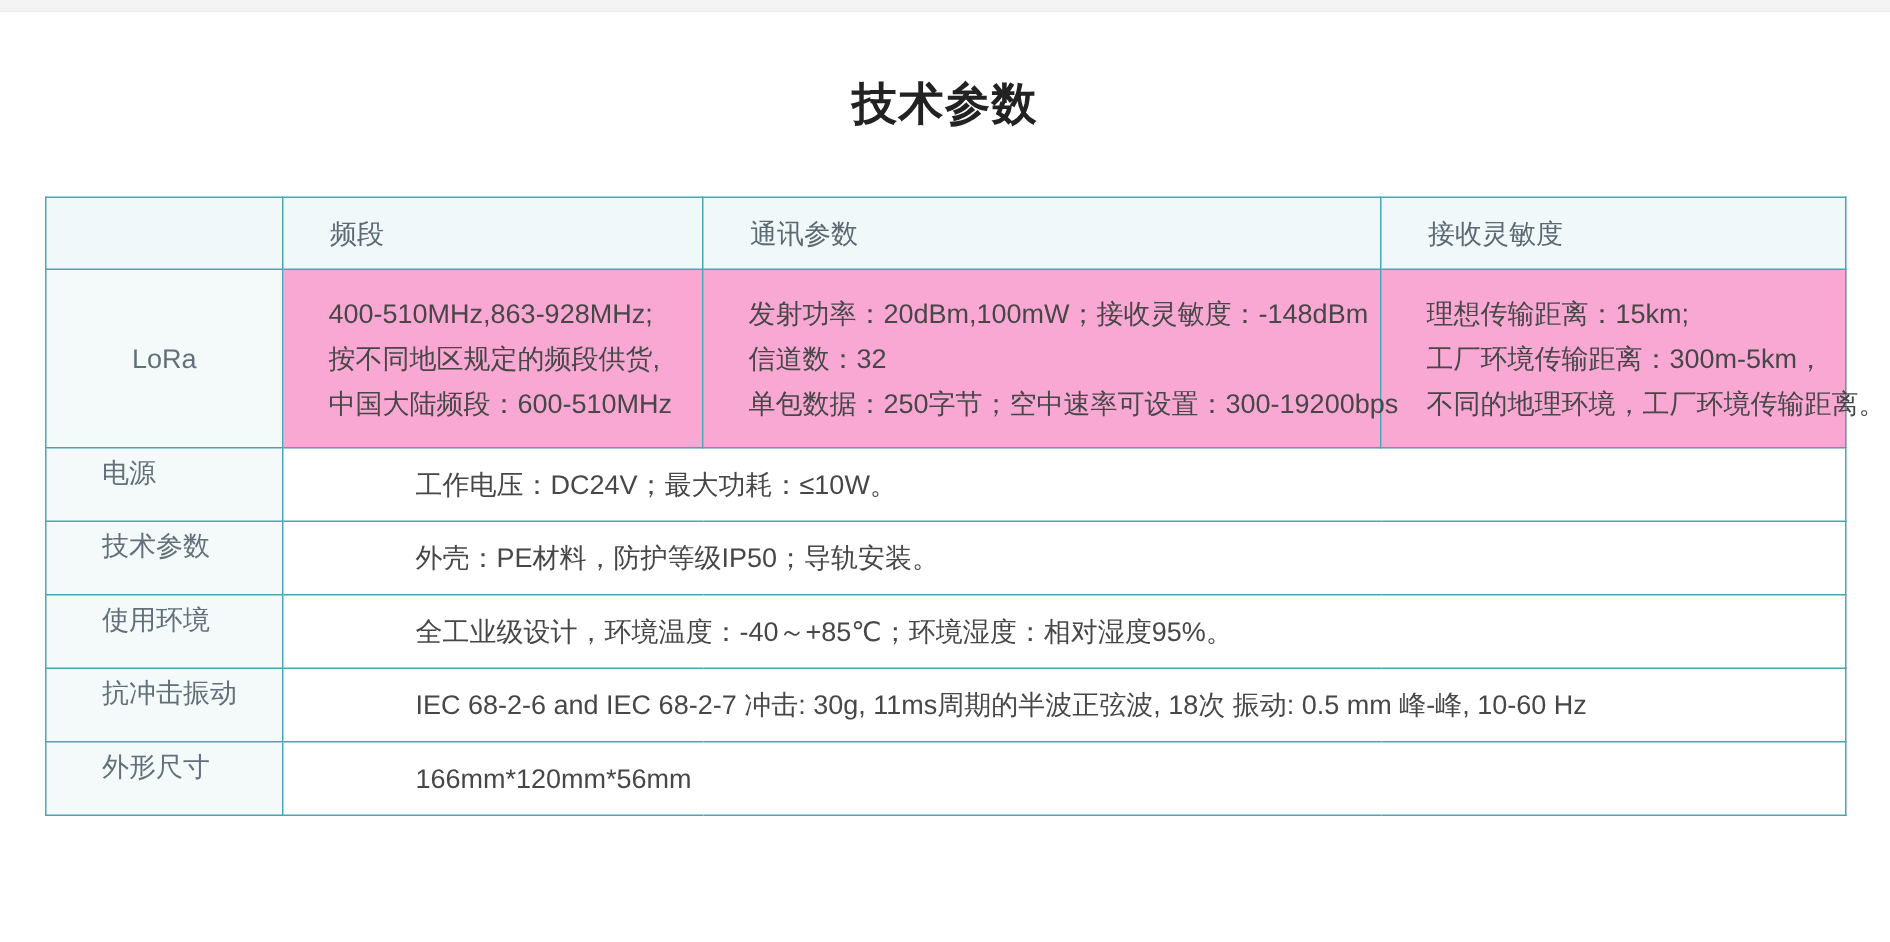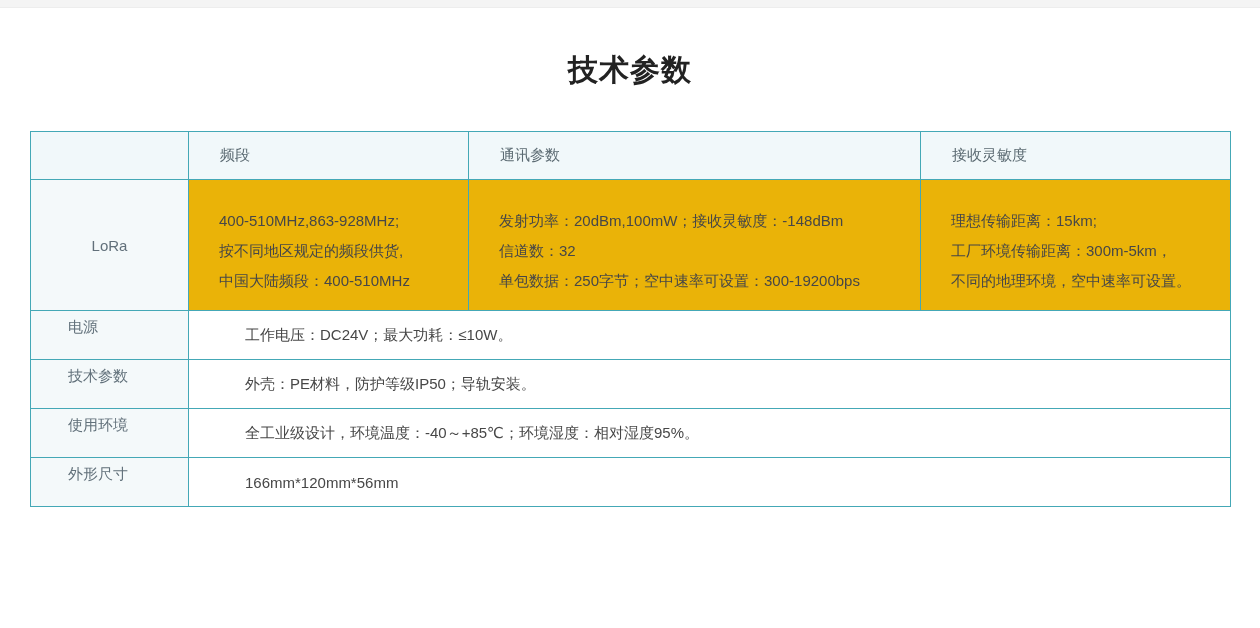"频段" table.specs { font-size: 15px -> 18px }
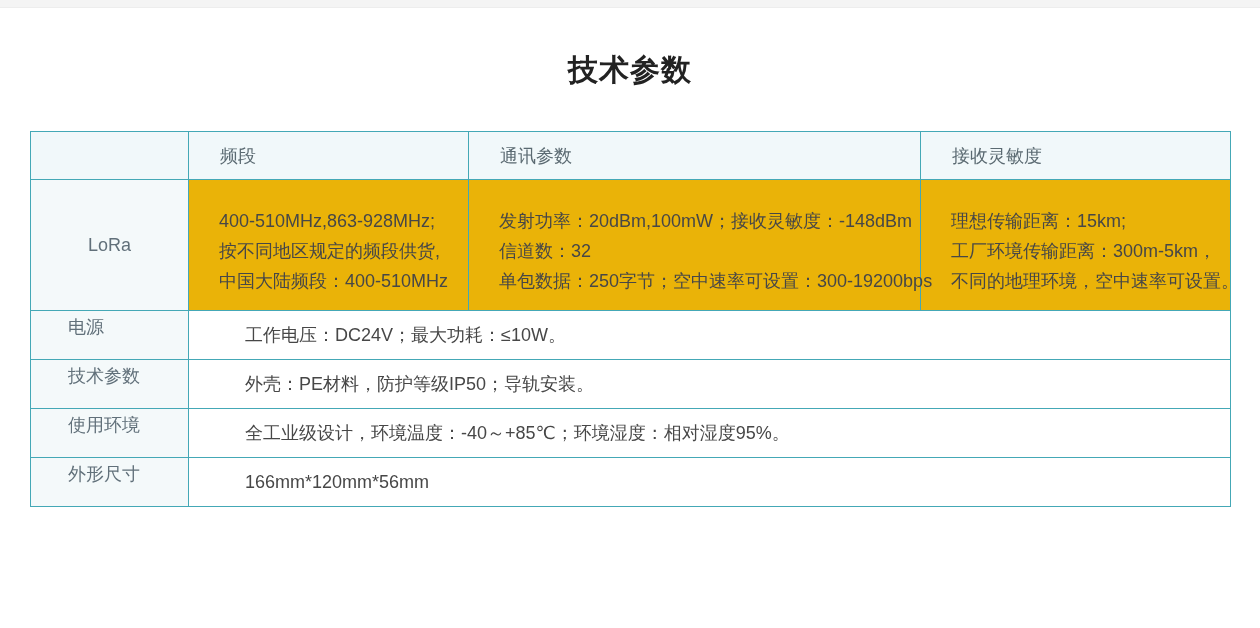"400-510MHz,863-928MHz;" tr.lora-row td.multi-cell { background: #eab308 -> #f9a8d4; padding: 26px 10px 14px 30px -> 14px 10px 14px 30px }
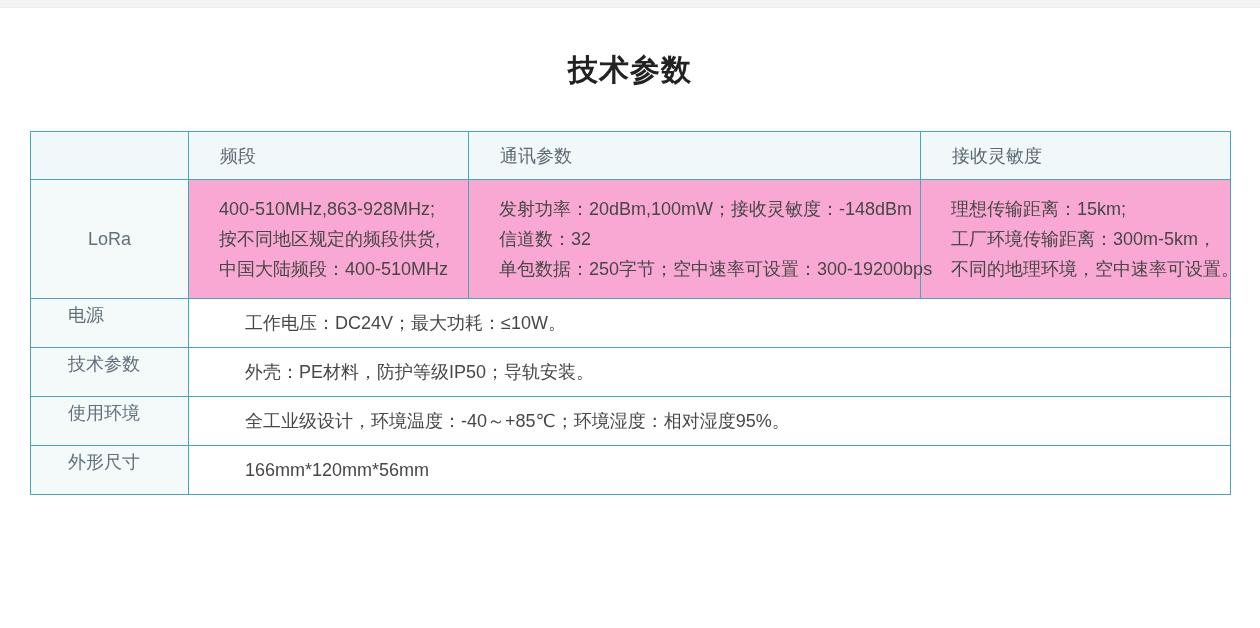"中国大陆频段：400-510MHz" div.cell-line { text: 400-510MHz -> 600-510MHz }
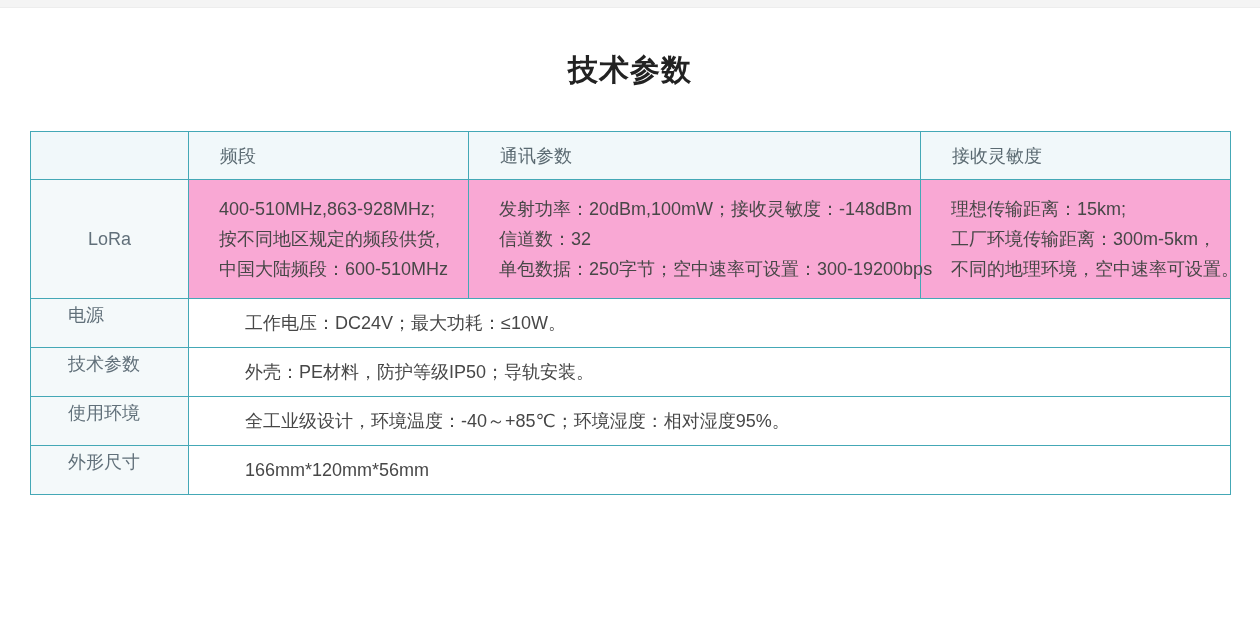"不同的地理环境，空中速率可设置。" div.cell-line { text: 空中速率可设置 -> 工厂环境传输距离 }
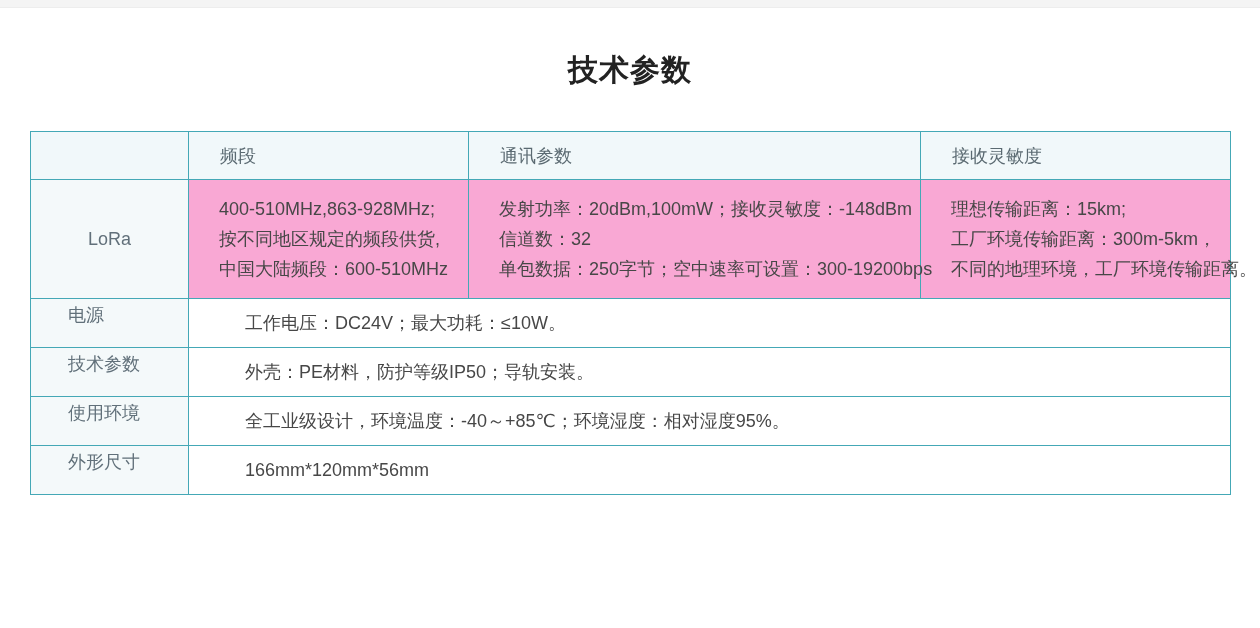"工作电压：DC24V；最大功耗：≤10W。" td.content-cell { padding: 0 8px 0 56px -> 0 8px 0 88px }
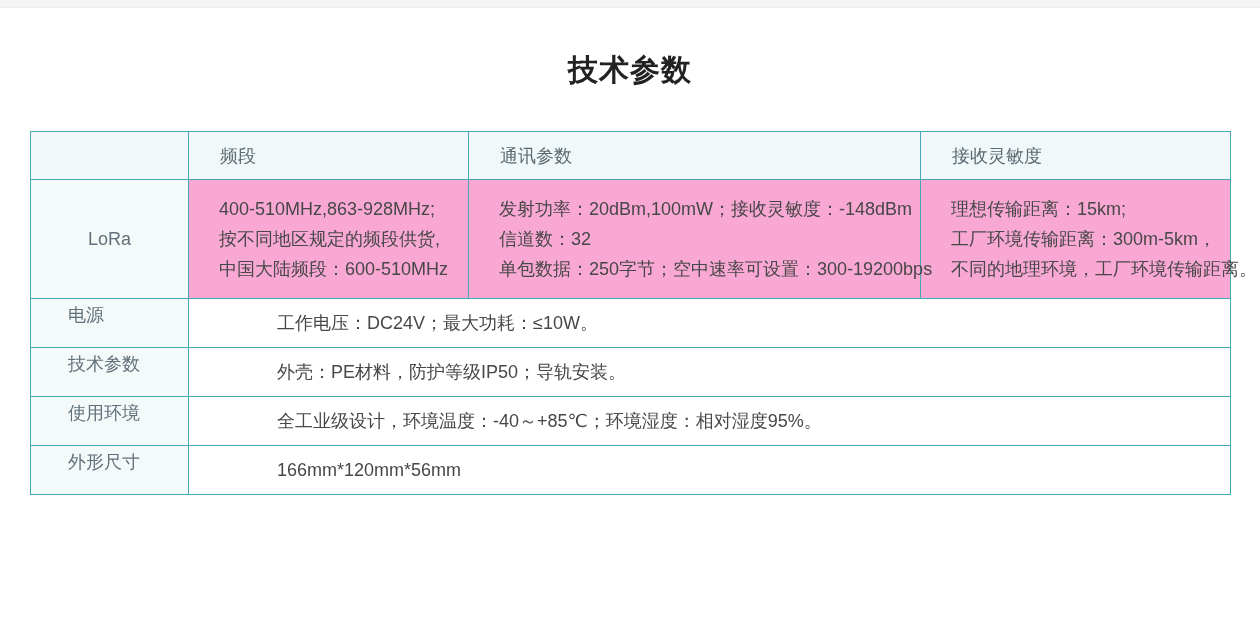"抗冲击振动" tr { html: none -> <tr> <td>抗冲击振动</td> <td>IEC 68-2-6 and IEC 68-2-7 冲击: 30g, 11ms周期的半波正弦波, 18次 振动: 0.5 mm 峰-峰, 10-60 Hz</td> </tr> }
